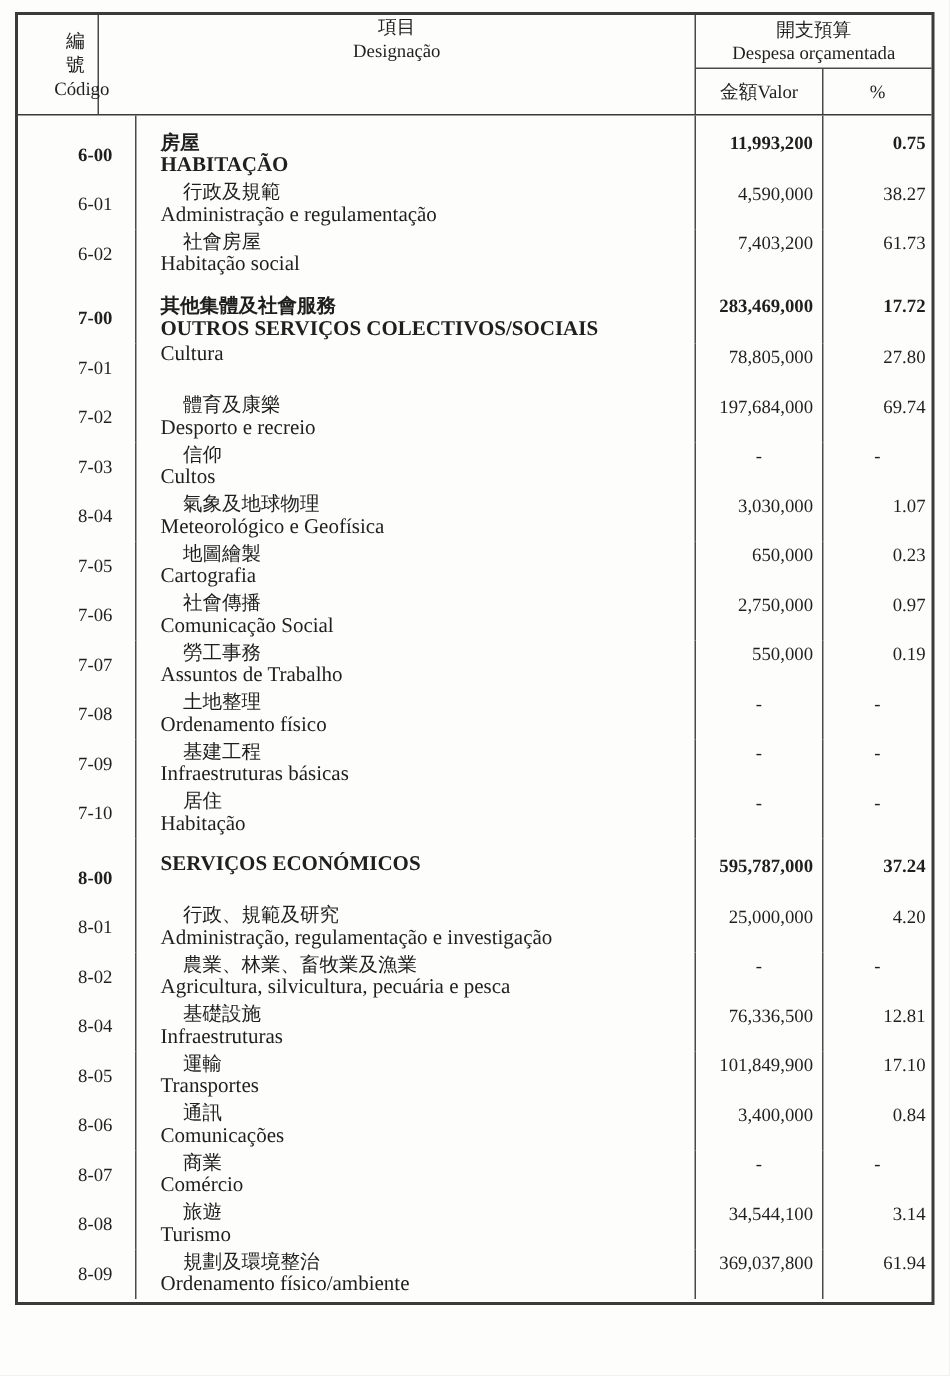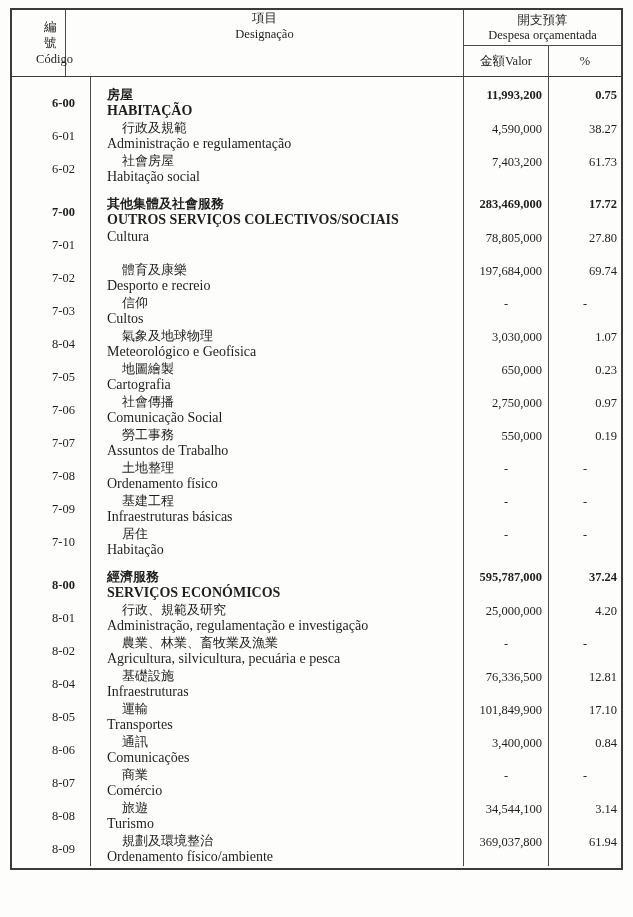"經濟服務" div.zh { html: <div>經濟服務</div> -> none }
